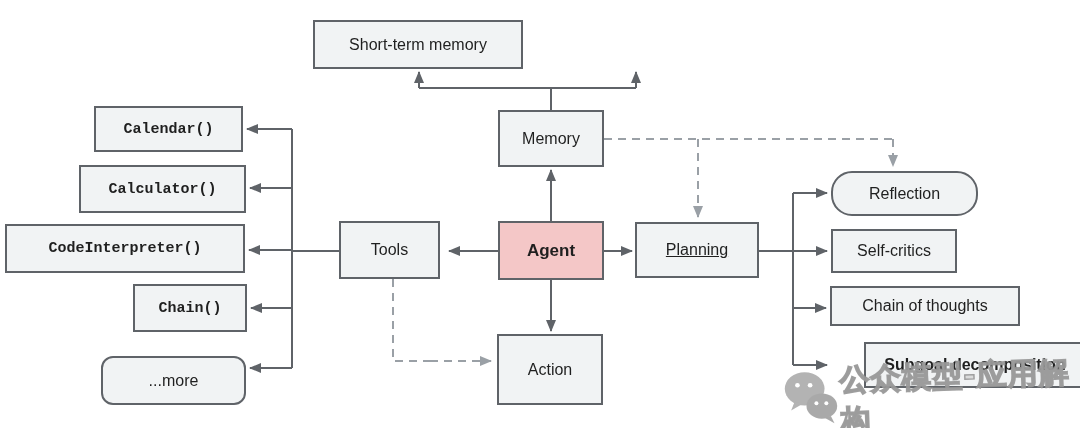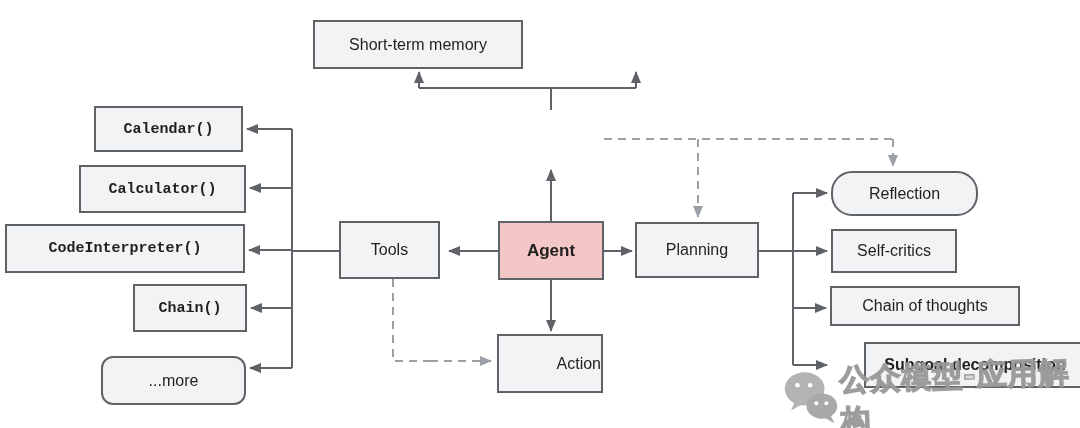"Memory" div.node { html: none -> <div> <span>Memory</span> </div> }
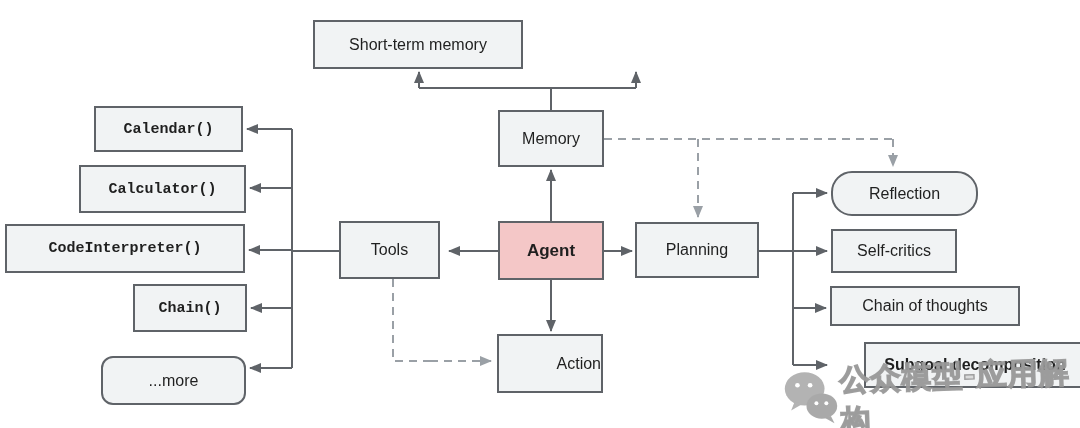"Planning" div.node { text-decoration: none -> underline }
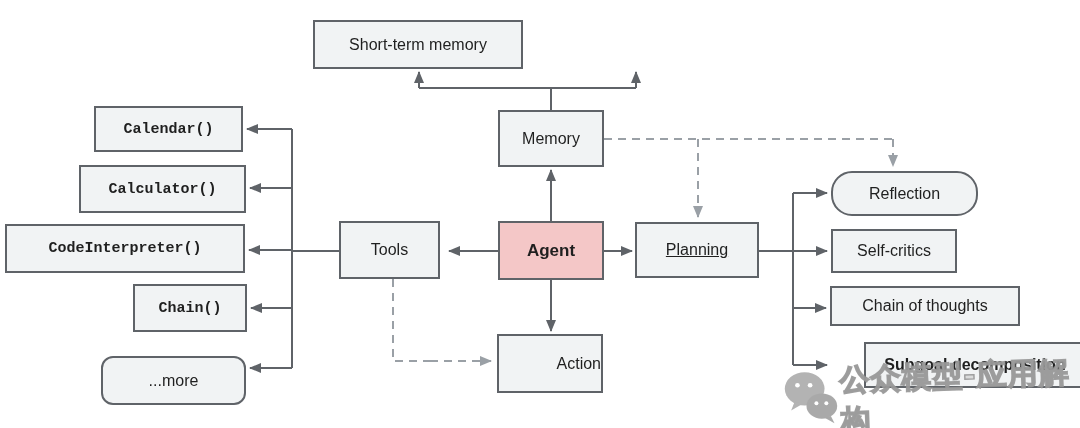"Action" div.node { height: 59px -> 71px; justify-content: flex-end -> none }
